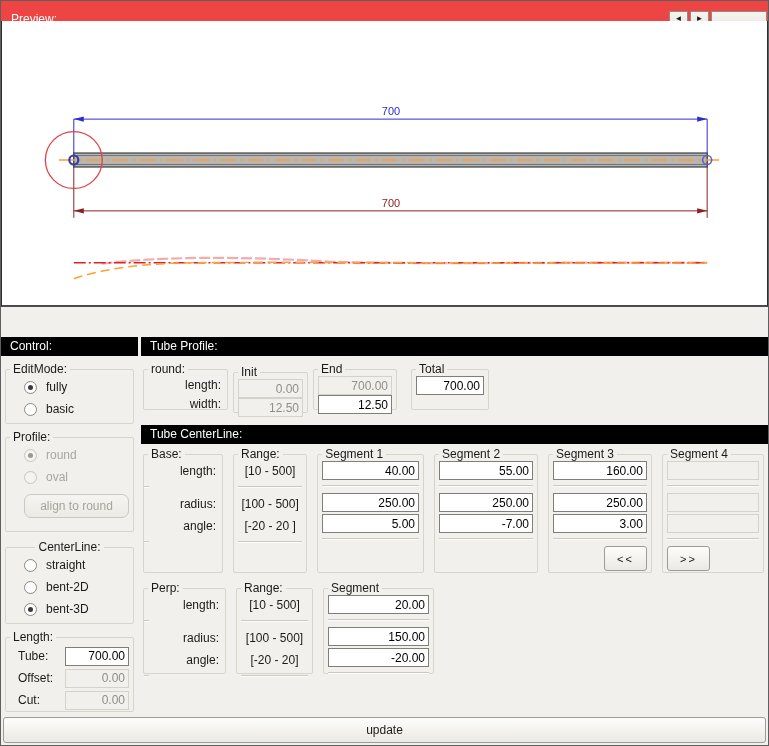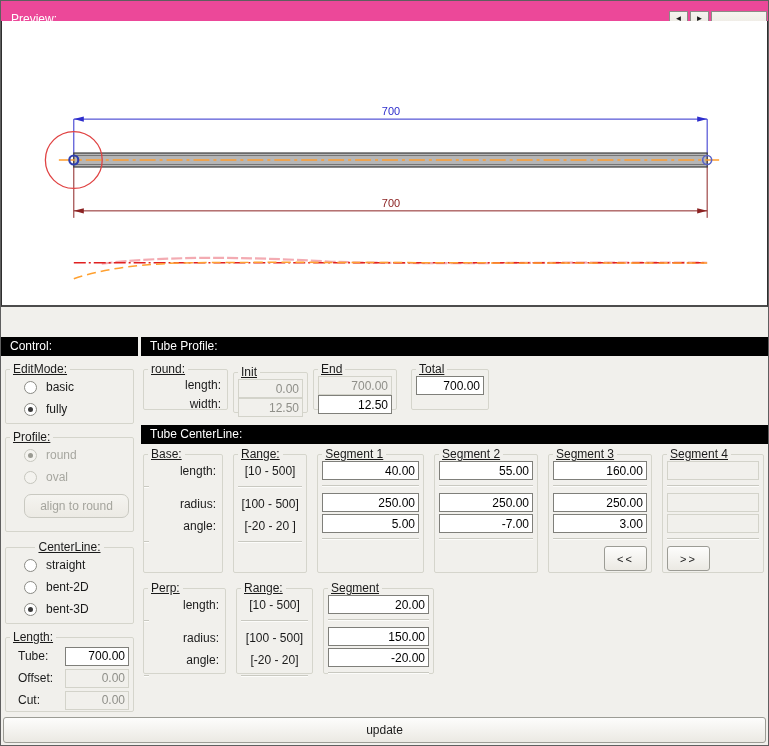"Preview:" .preview-bar { background: #ec4899 -> #ef4444 }
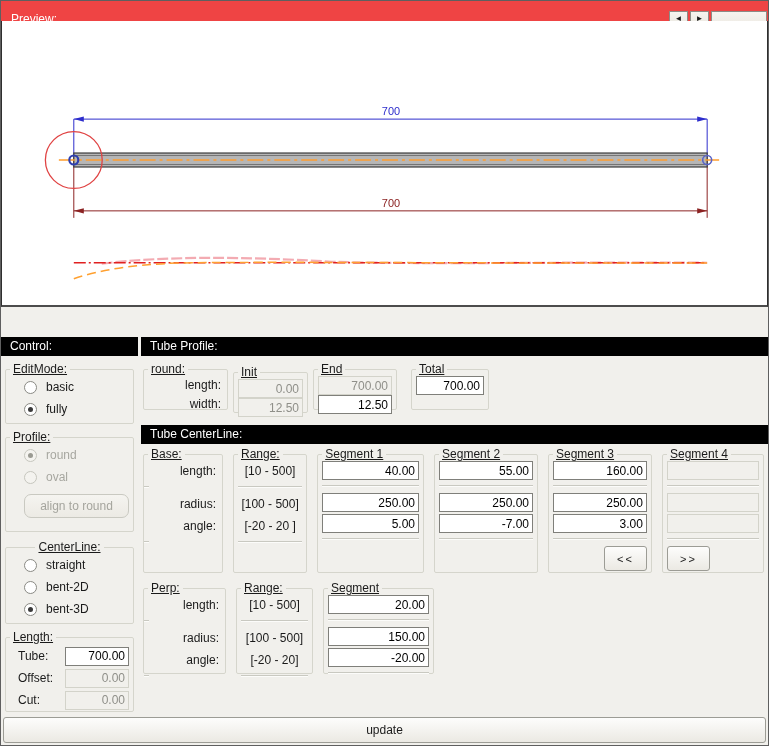"EditMode:" legend { text-decoration: underline -> none }
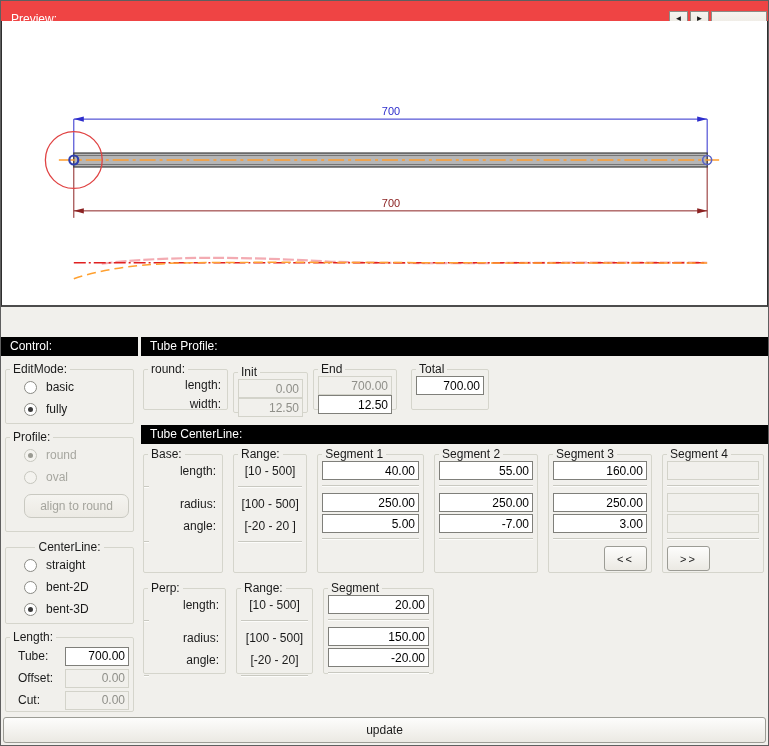"basic" div.radio-row { order: before "fully" -> after "fully" }
